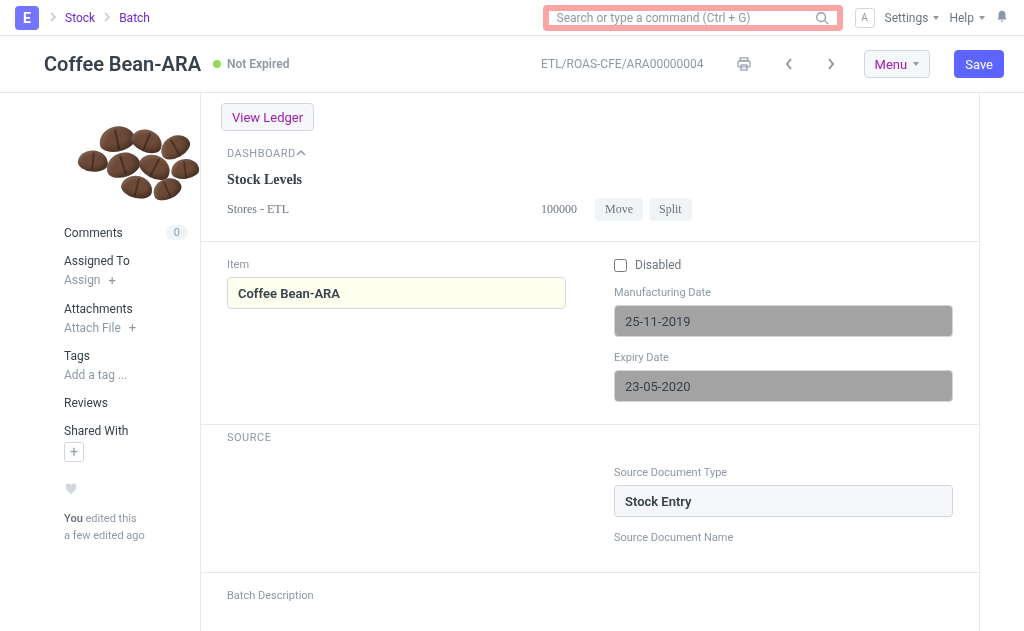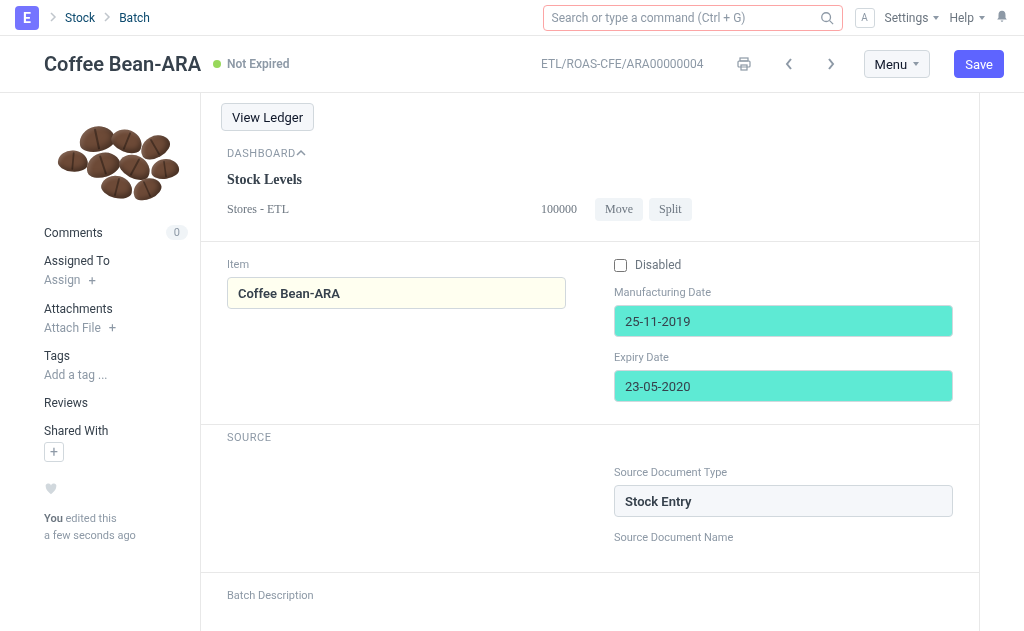"Stock" .breadcrumb a { color: #0c4a6e -> #6d28d9 }
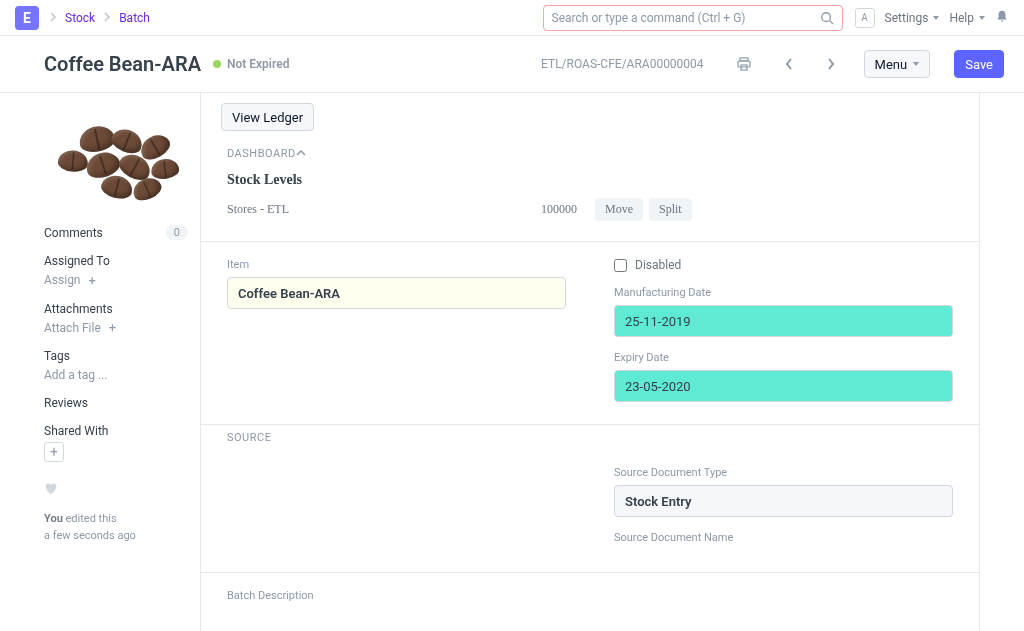"Search or type a command" .search-box { border: 1px solid #fca5a5 -> 6px solid #fca5a5 }
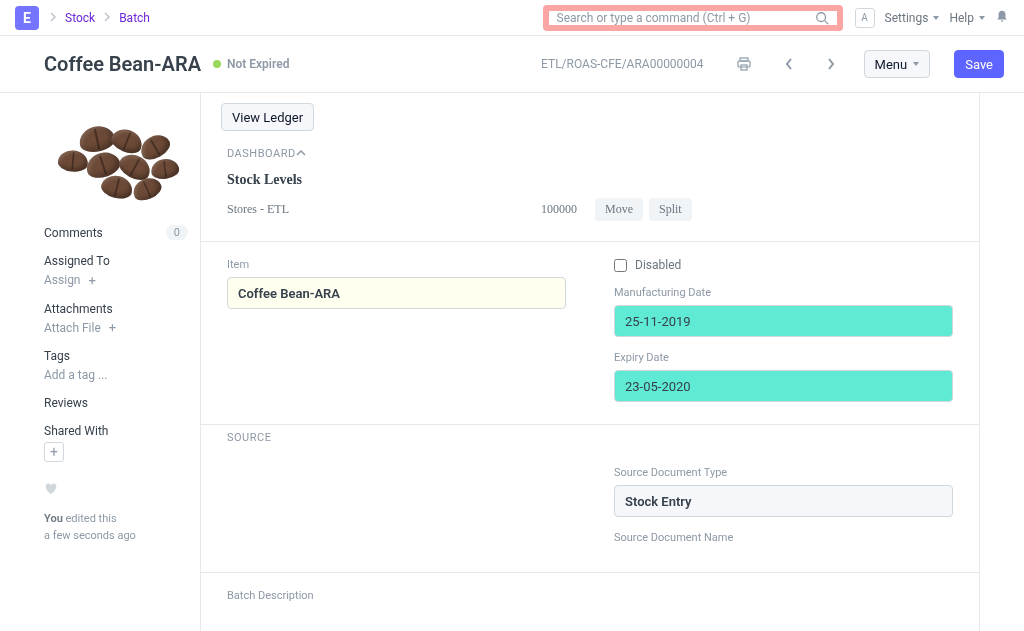"Menu" .btn { color: #0f172a -> #a21caf }
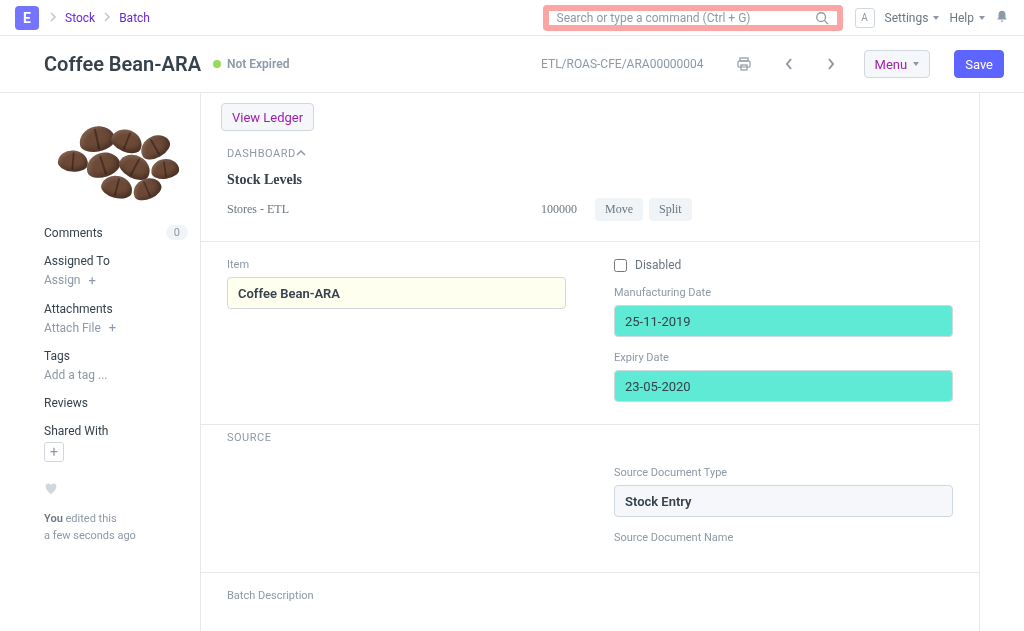"Comments" .sidebar { padding: 16px 12px 16px 44px -> 16px 12px 16px 64px }
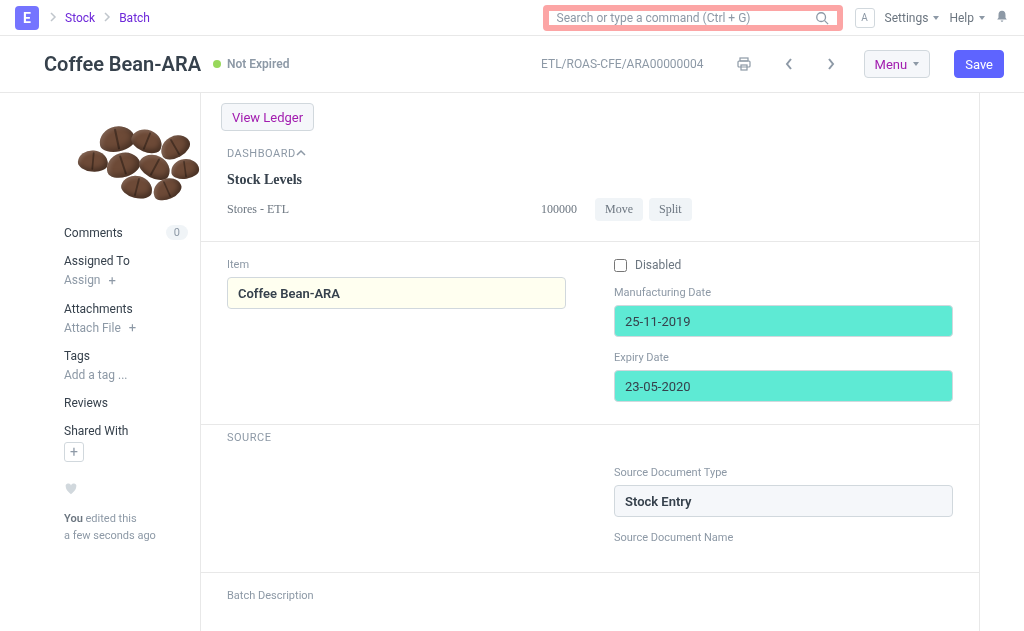"25-11-2019" .field-input { background: #5eead4 -> #a3a3a3 }
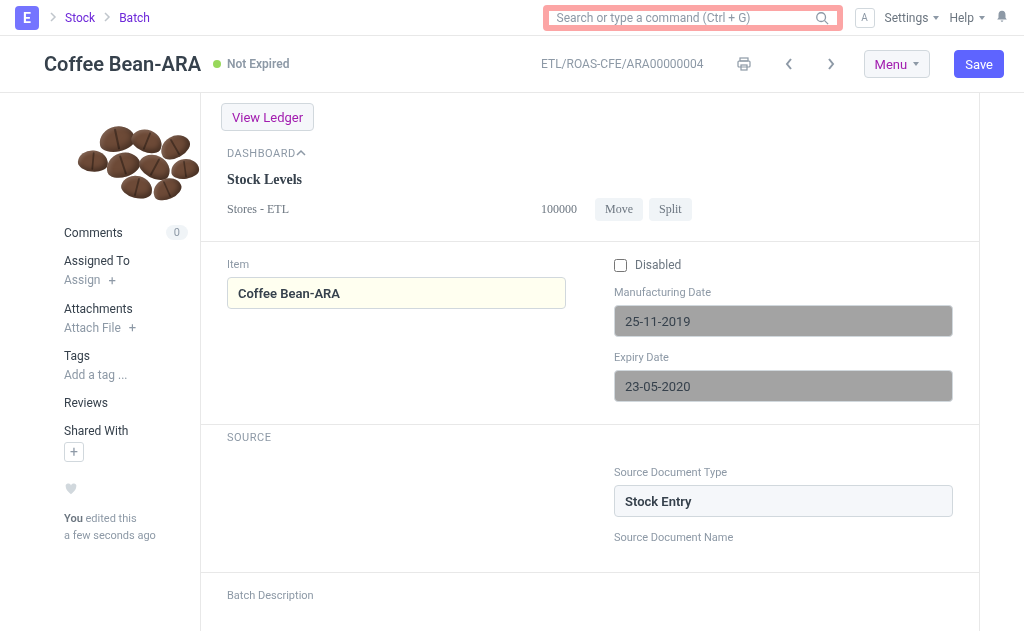"a few seconds ago" div { text: seconds -> edited }
